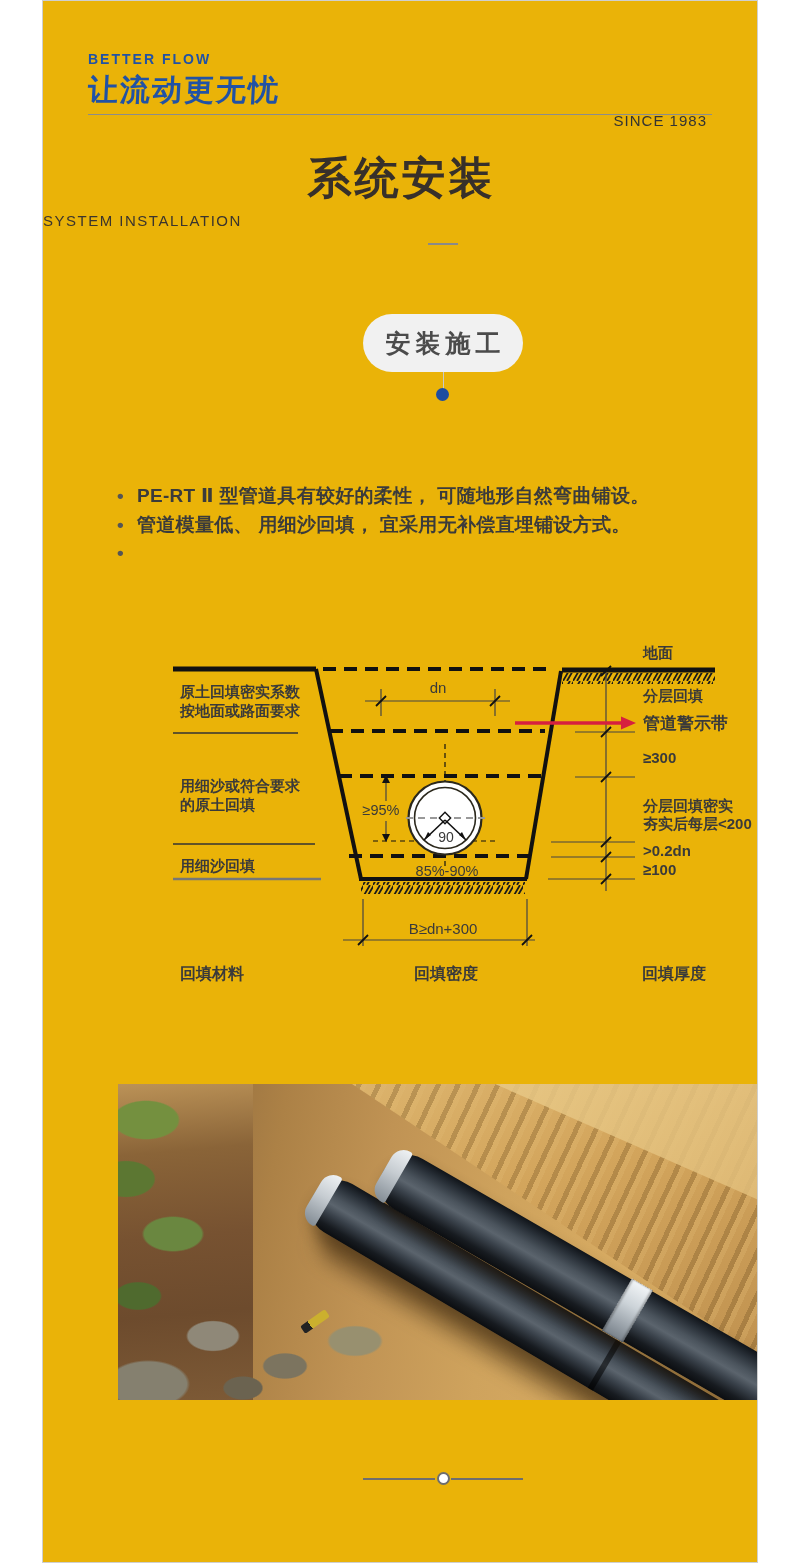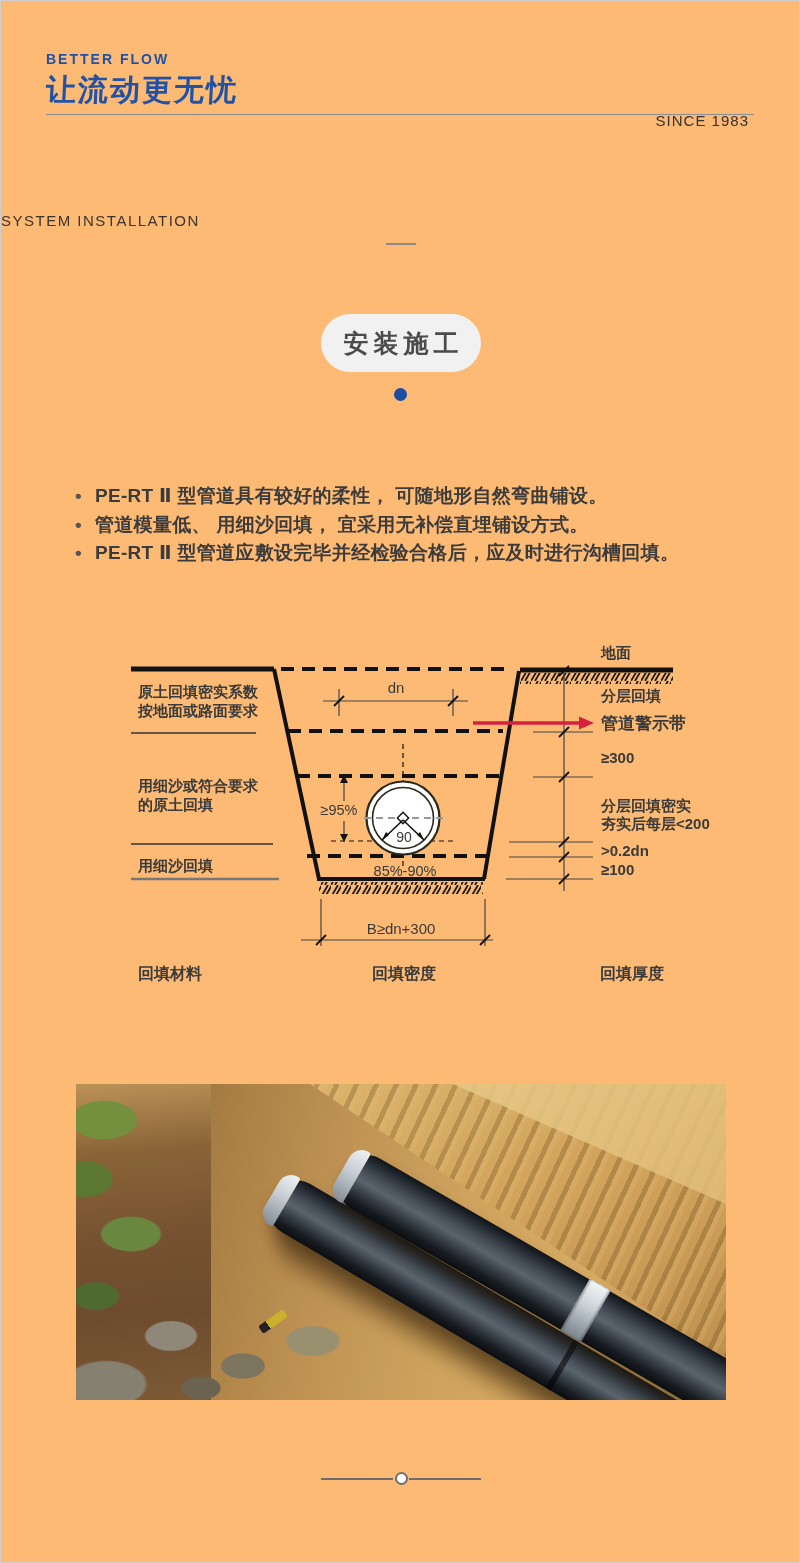"BETTER FLOW" .page { background: #fdba74 -> #eab308; width: 800px -> 716px }
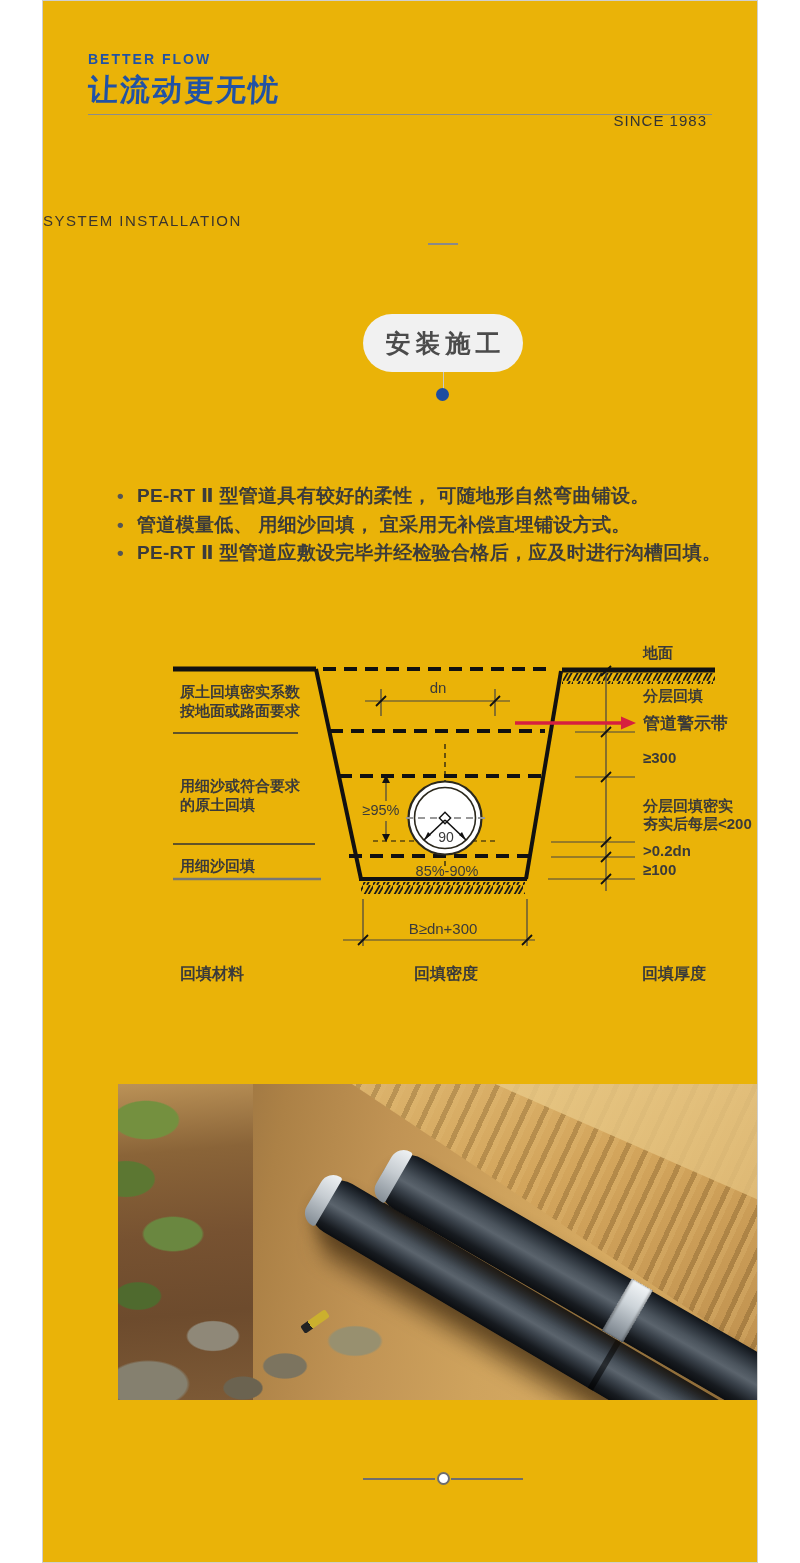"系统安装" div.title-zh { html: none -> <div>系统安装</div> }
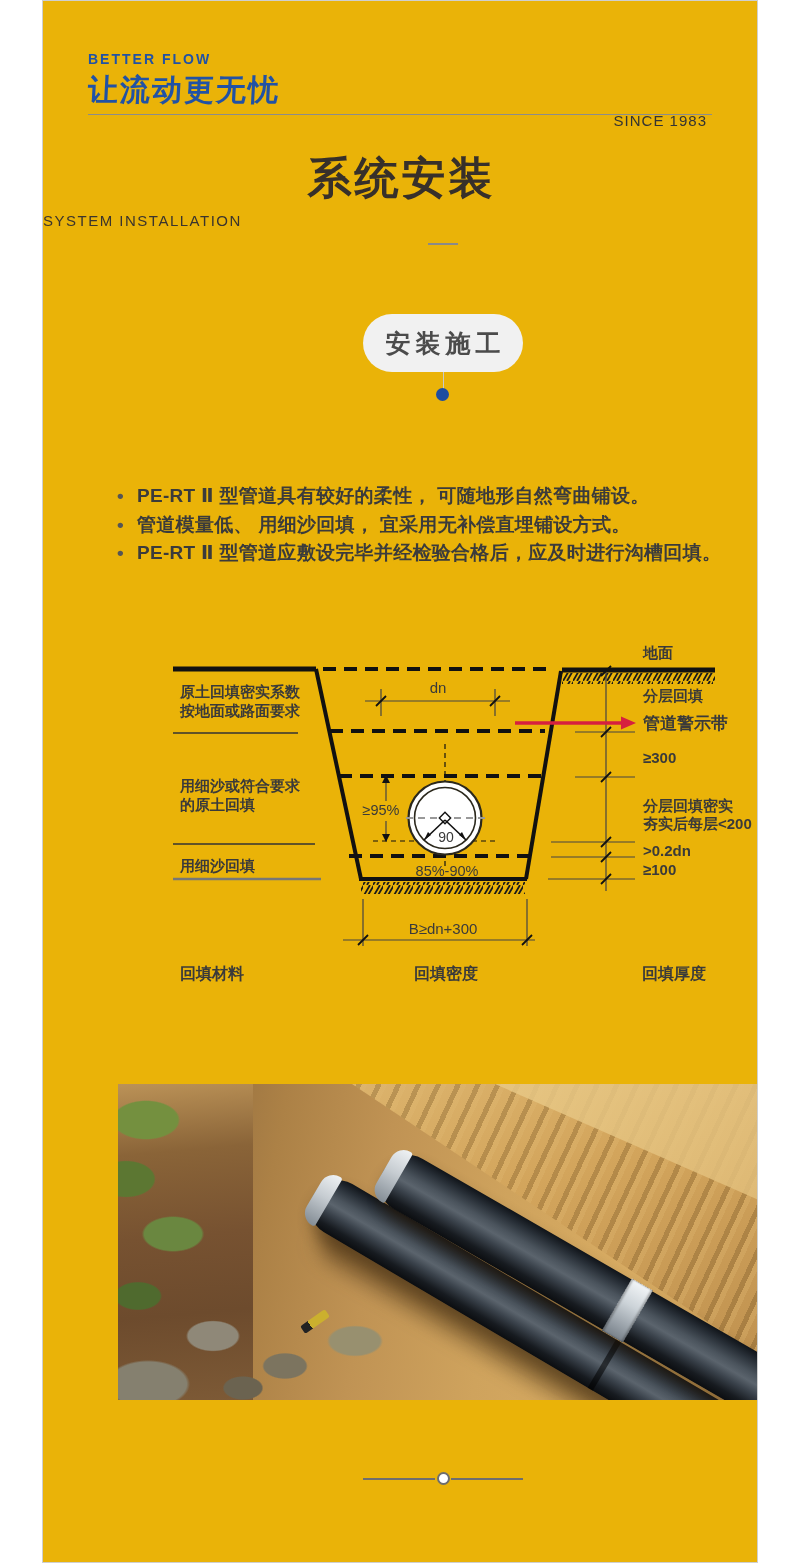"PE-RT Ⅱ 型管道应敷设完毕并经检验合格后，应及时进行沟槽回填。" span { html: <span>PE-RT Ⅱ 型管道应敷设完毕并经检验合格后，应及时进行沟槽回填。</span> -> none }
